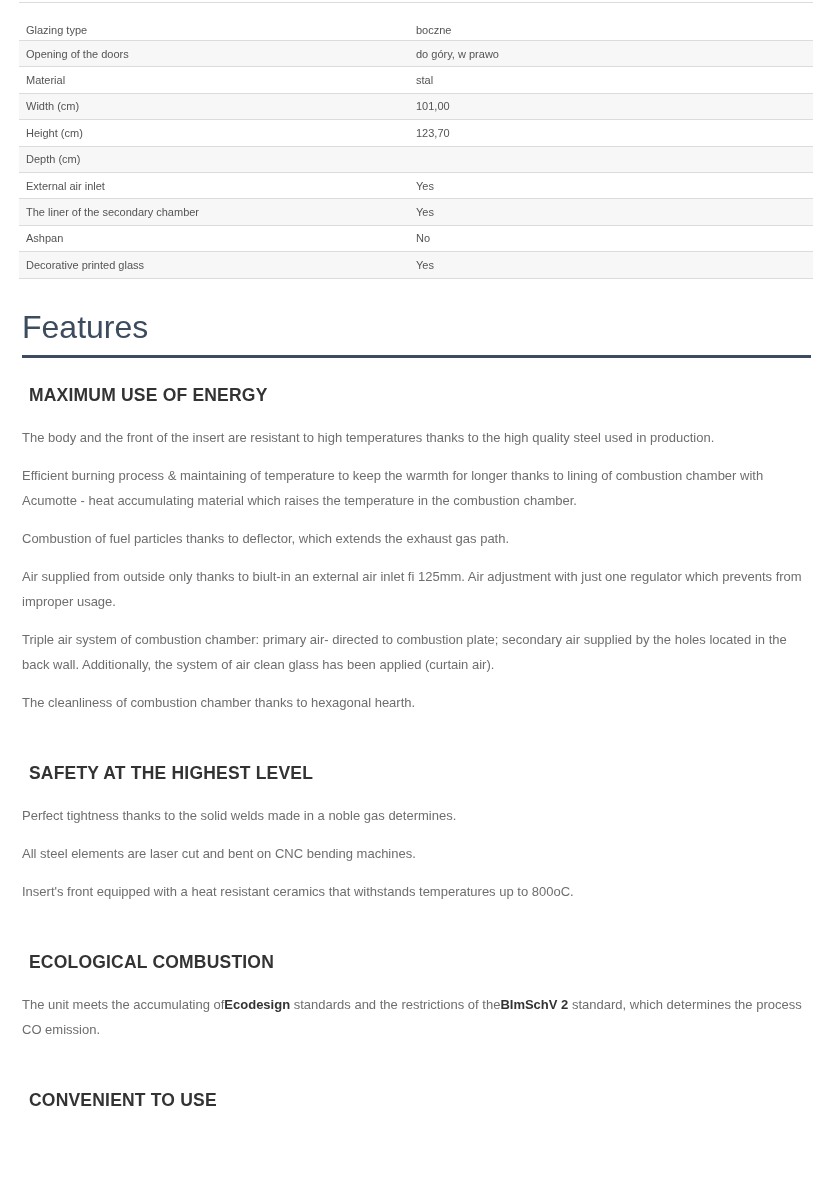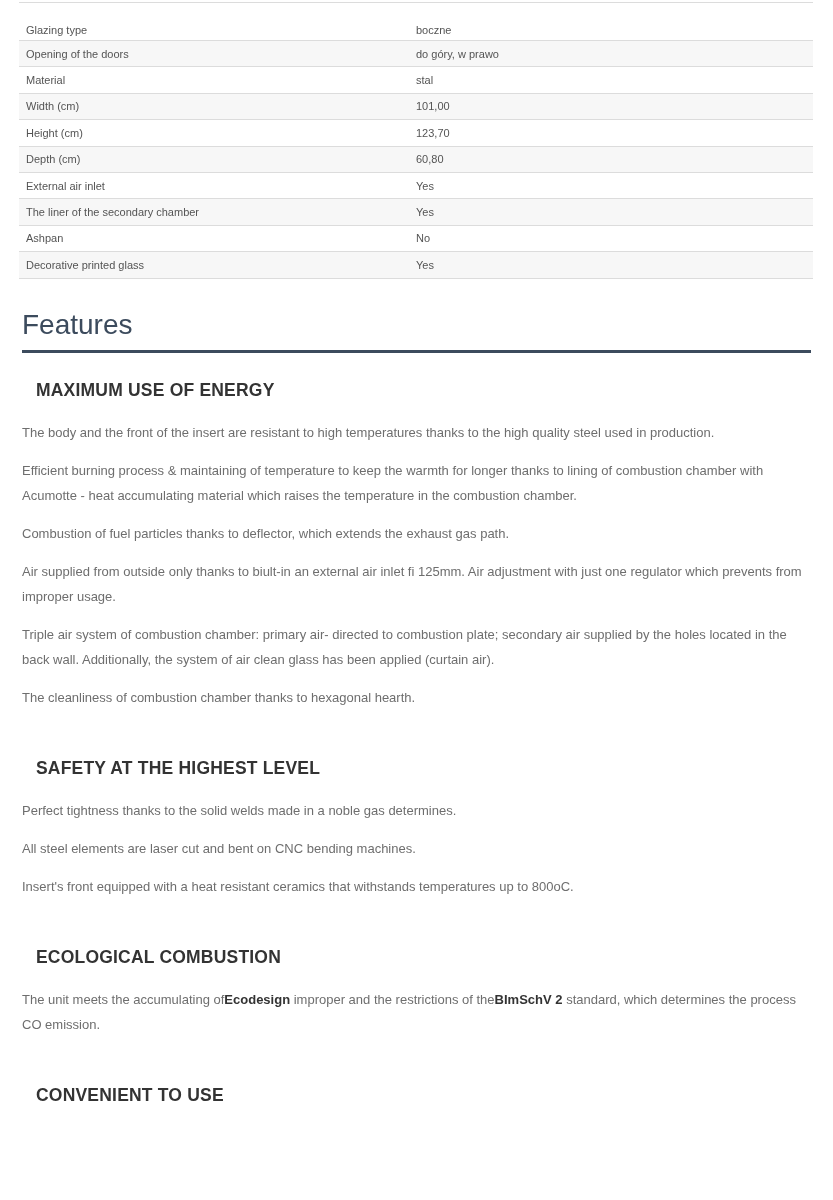"60,80" div.spec-value { html: <div>60,80</div> -> none }
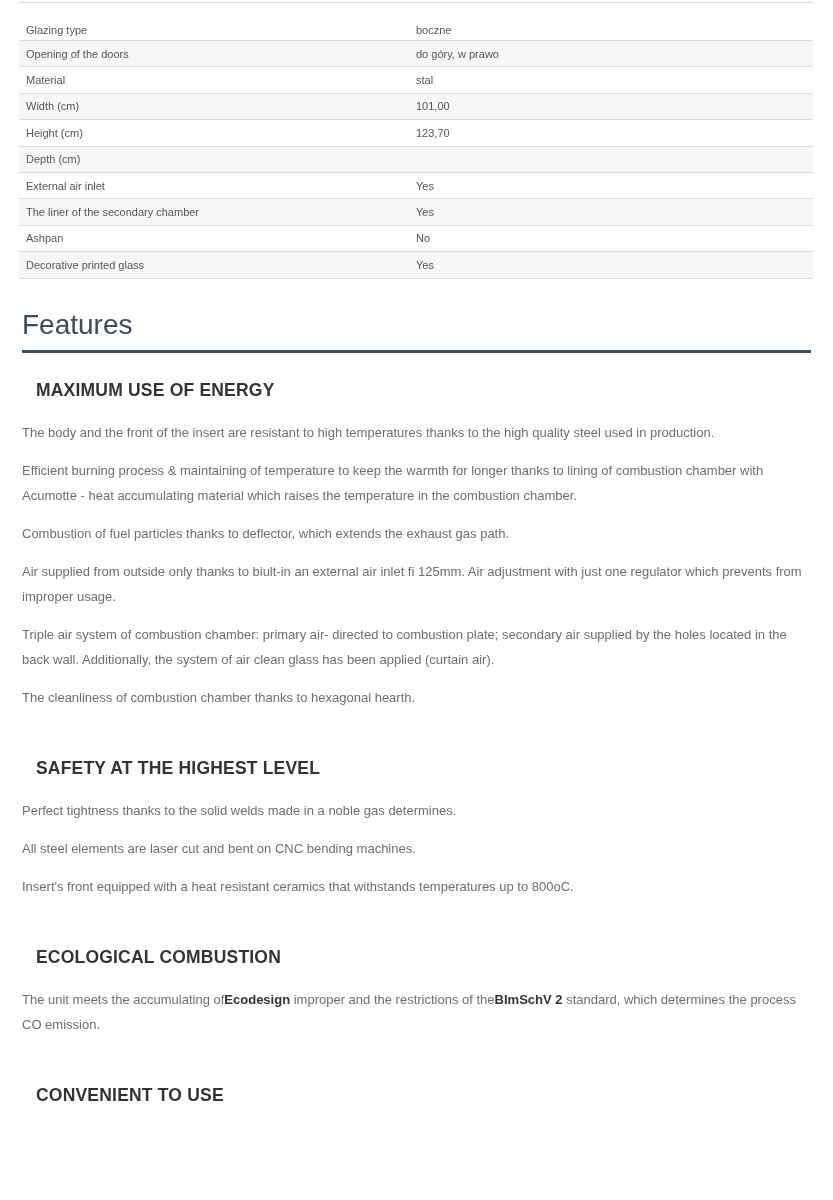"Features" .features h1 { font-size: 28px -> 32px }
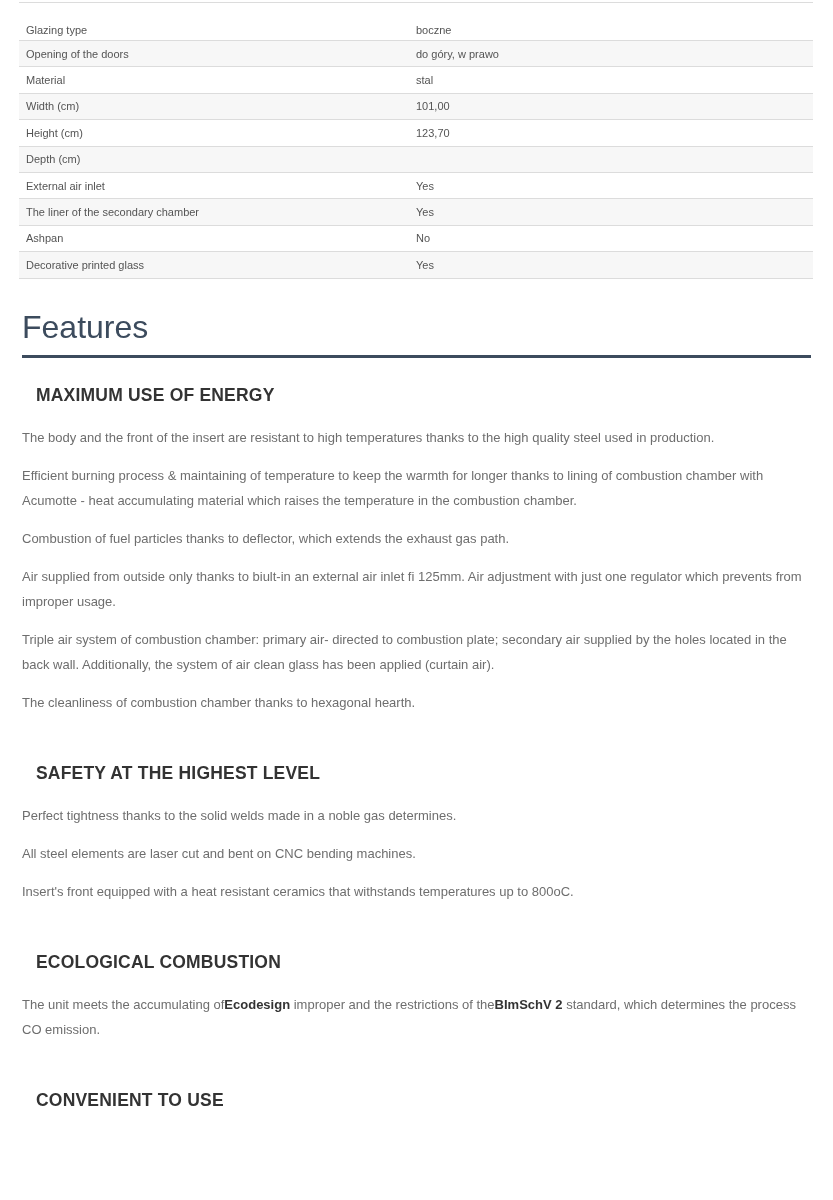"MAXIMUM USE OF ENERGY" .features section h3 { margin: 48px 0 20px 14px -> 48px 0 20px 7px }
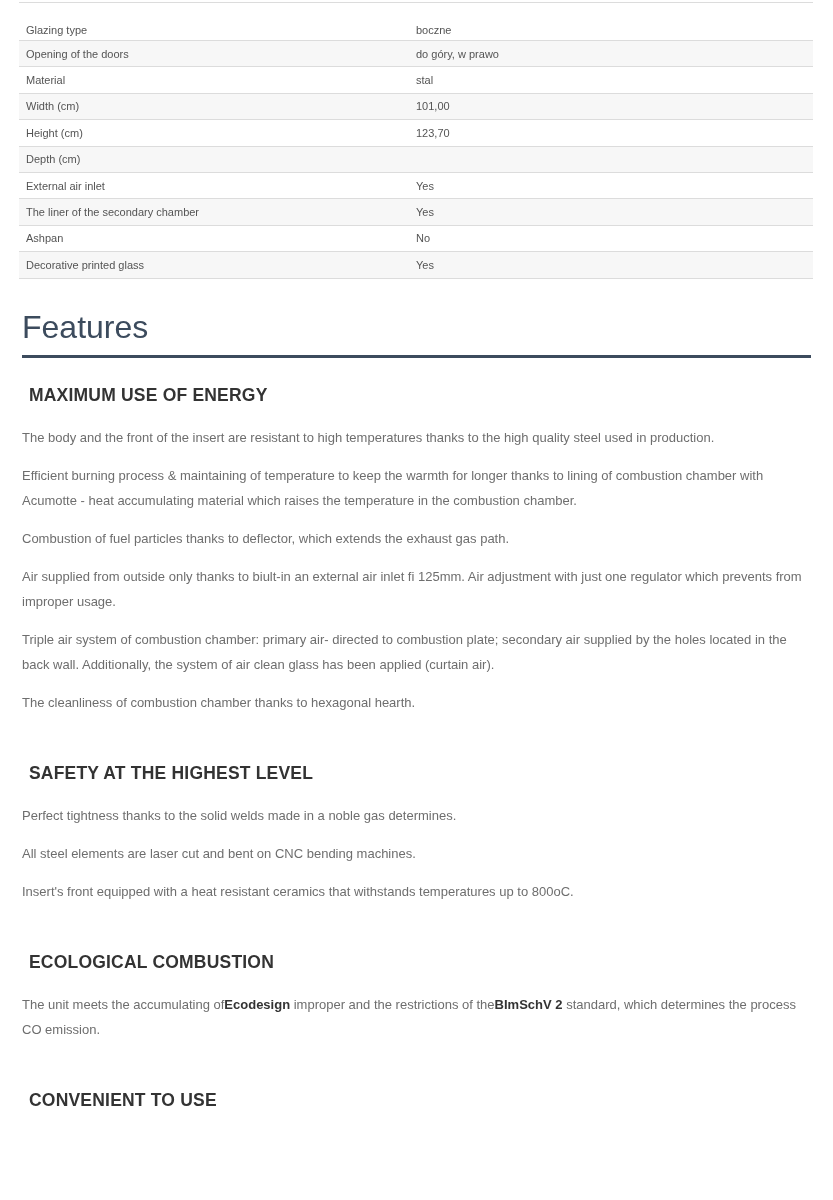"improper and the restrictions of" span { text: improper -> standards }
